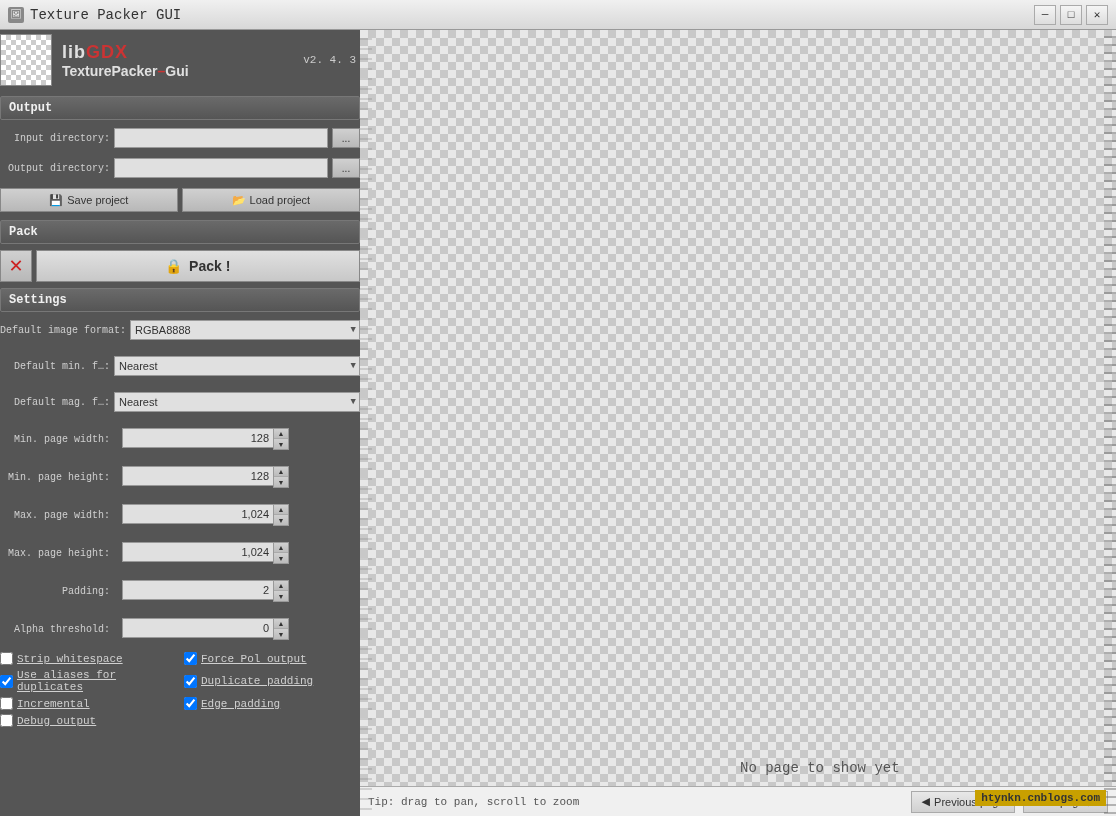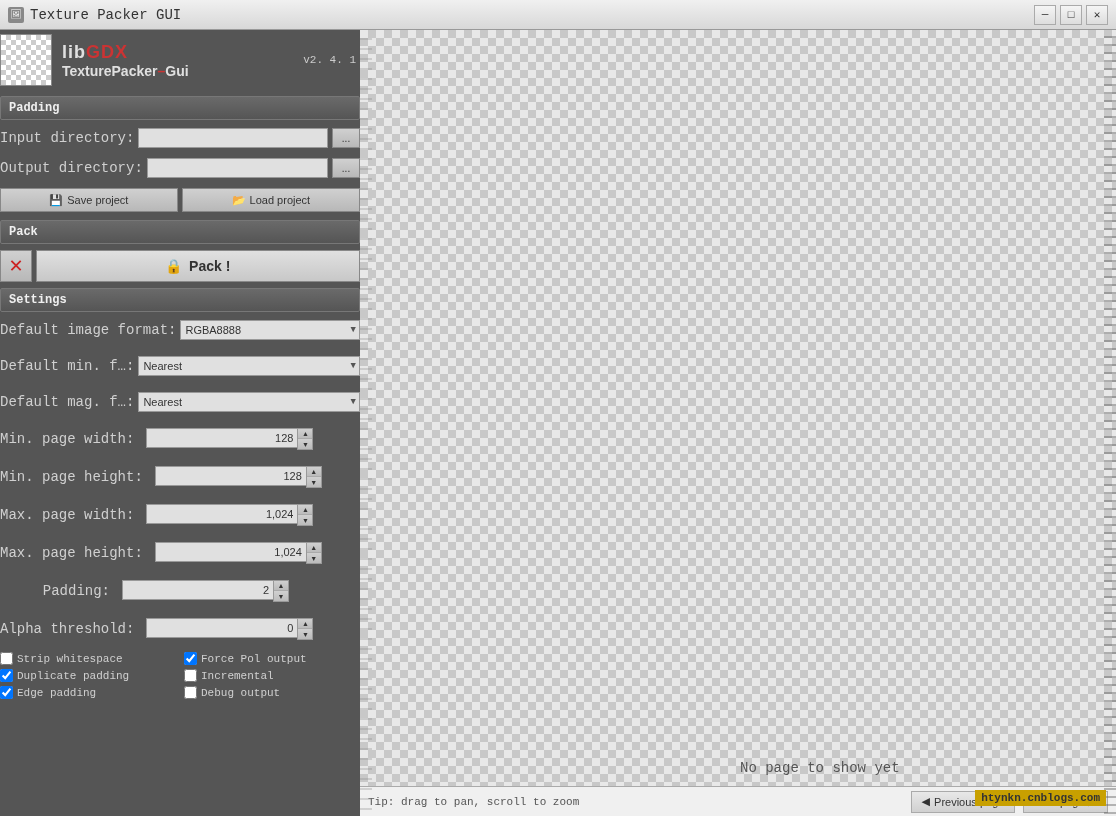"v2. 4. 1" span.version-label { text: 1 -> 3 }
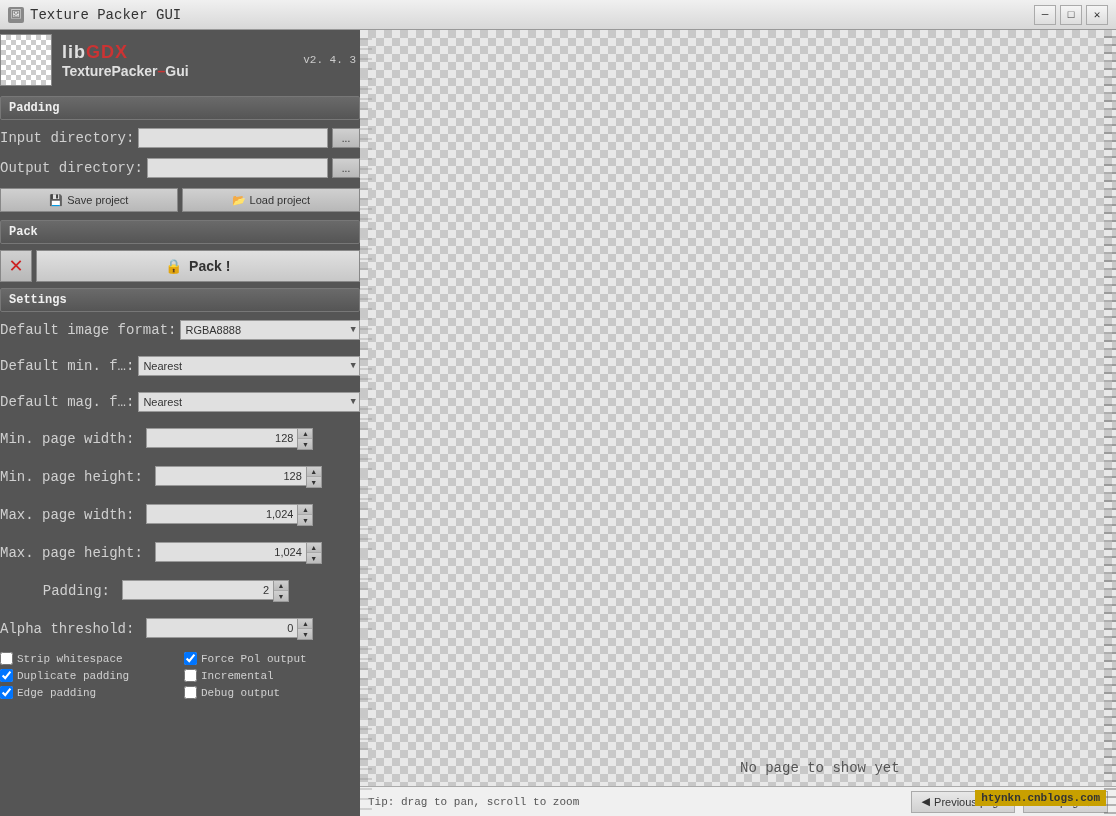"Padding" div.section-header { text: Padding -> Output }
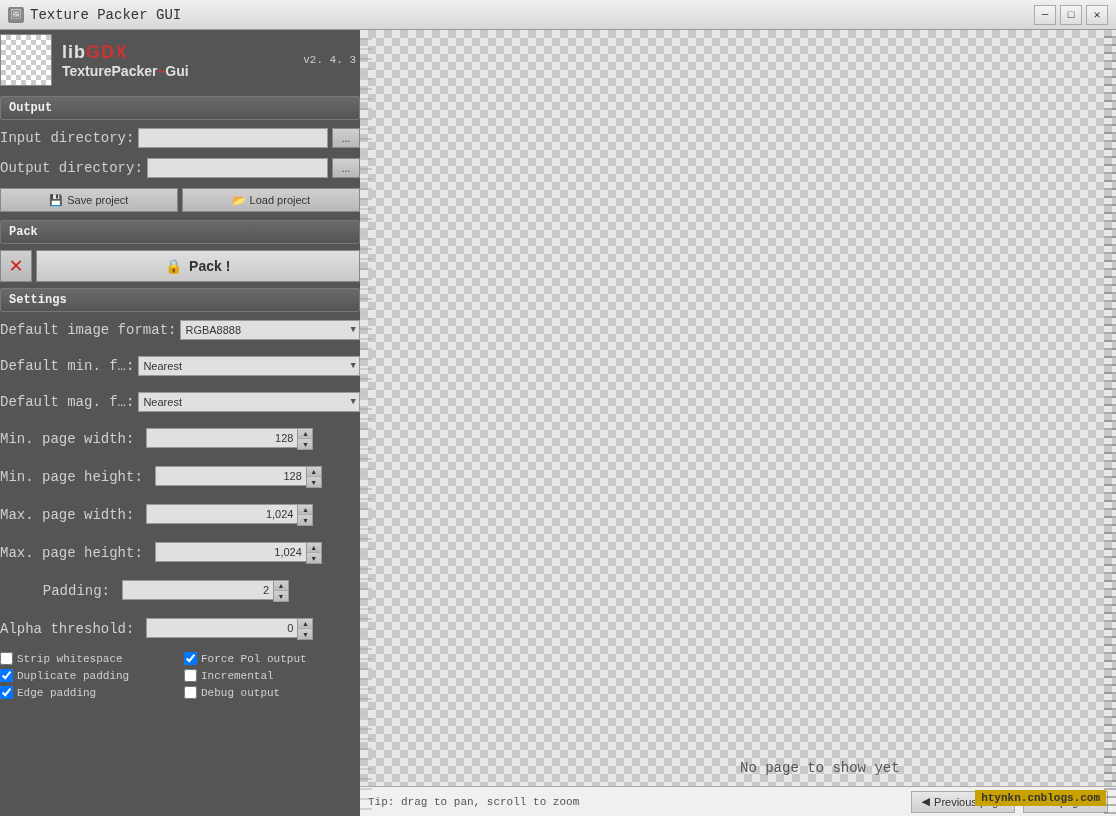"Input directory:" .form-label { font-size: 14px -> 10px }
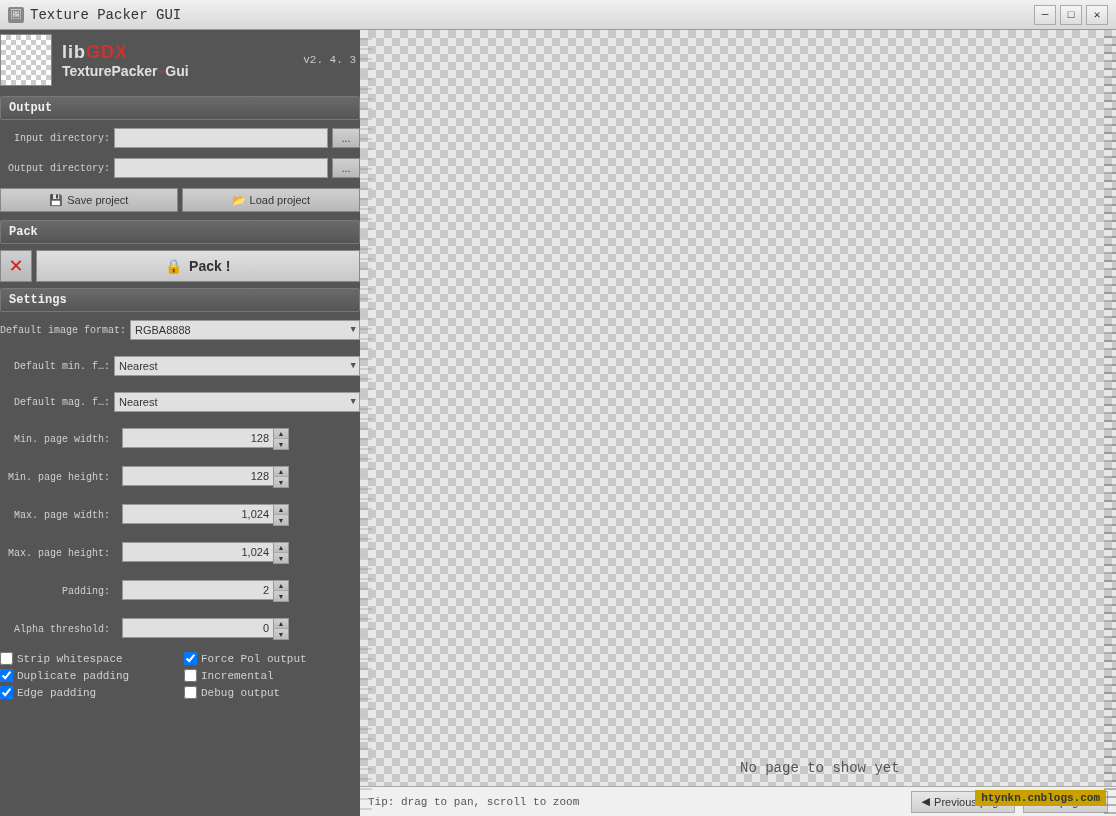"Strip whitespace" .checkbox-item { text-decoration: none -> underline }
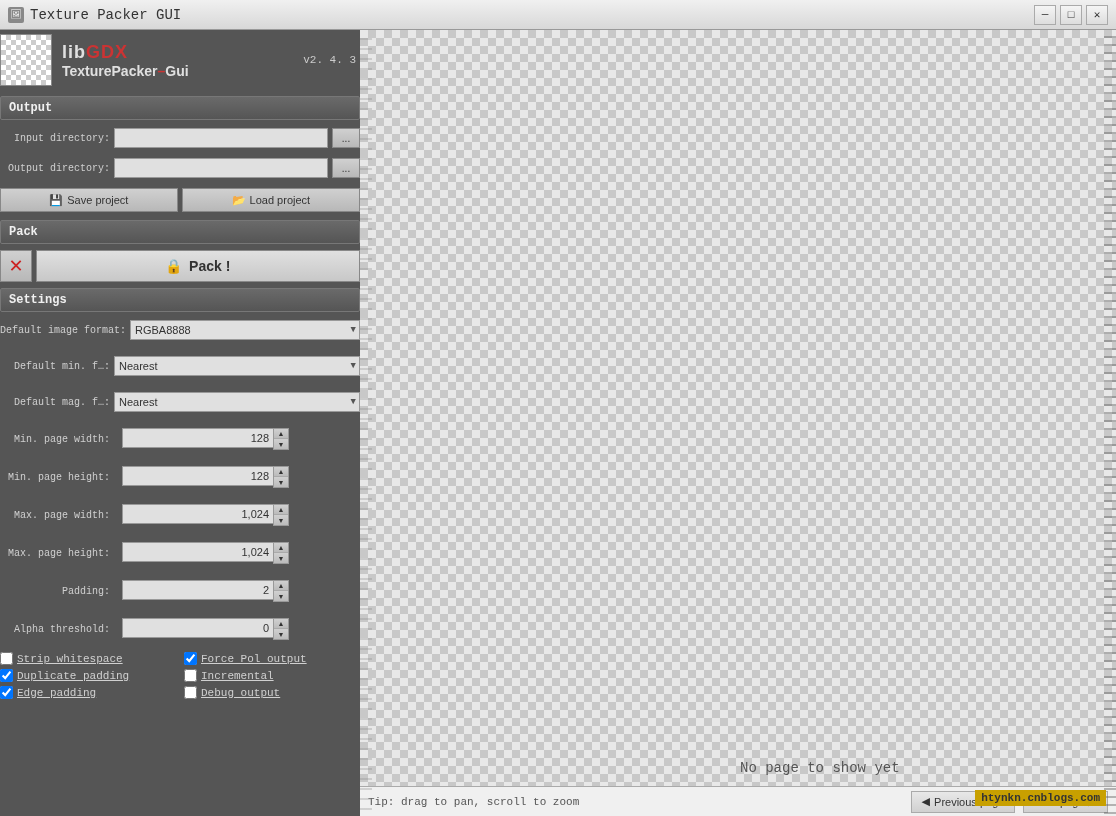"Use aliases for duplicates" label.checkbox-item { html: none -> <label> <input> <span>Use aliases for duplicates</span> </label> }
